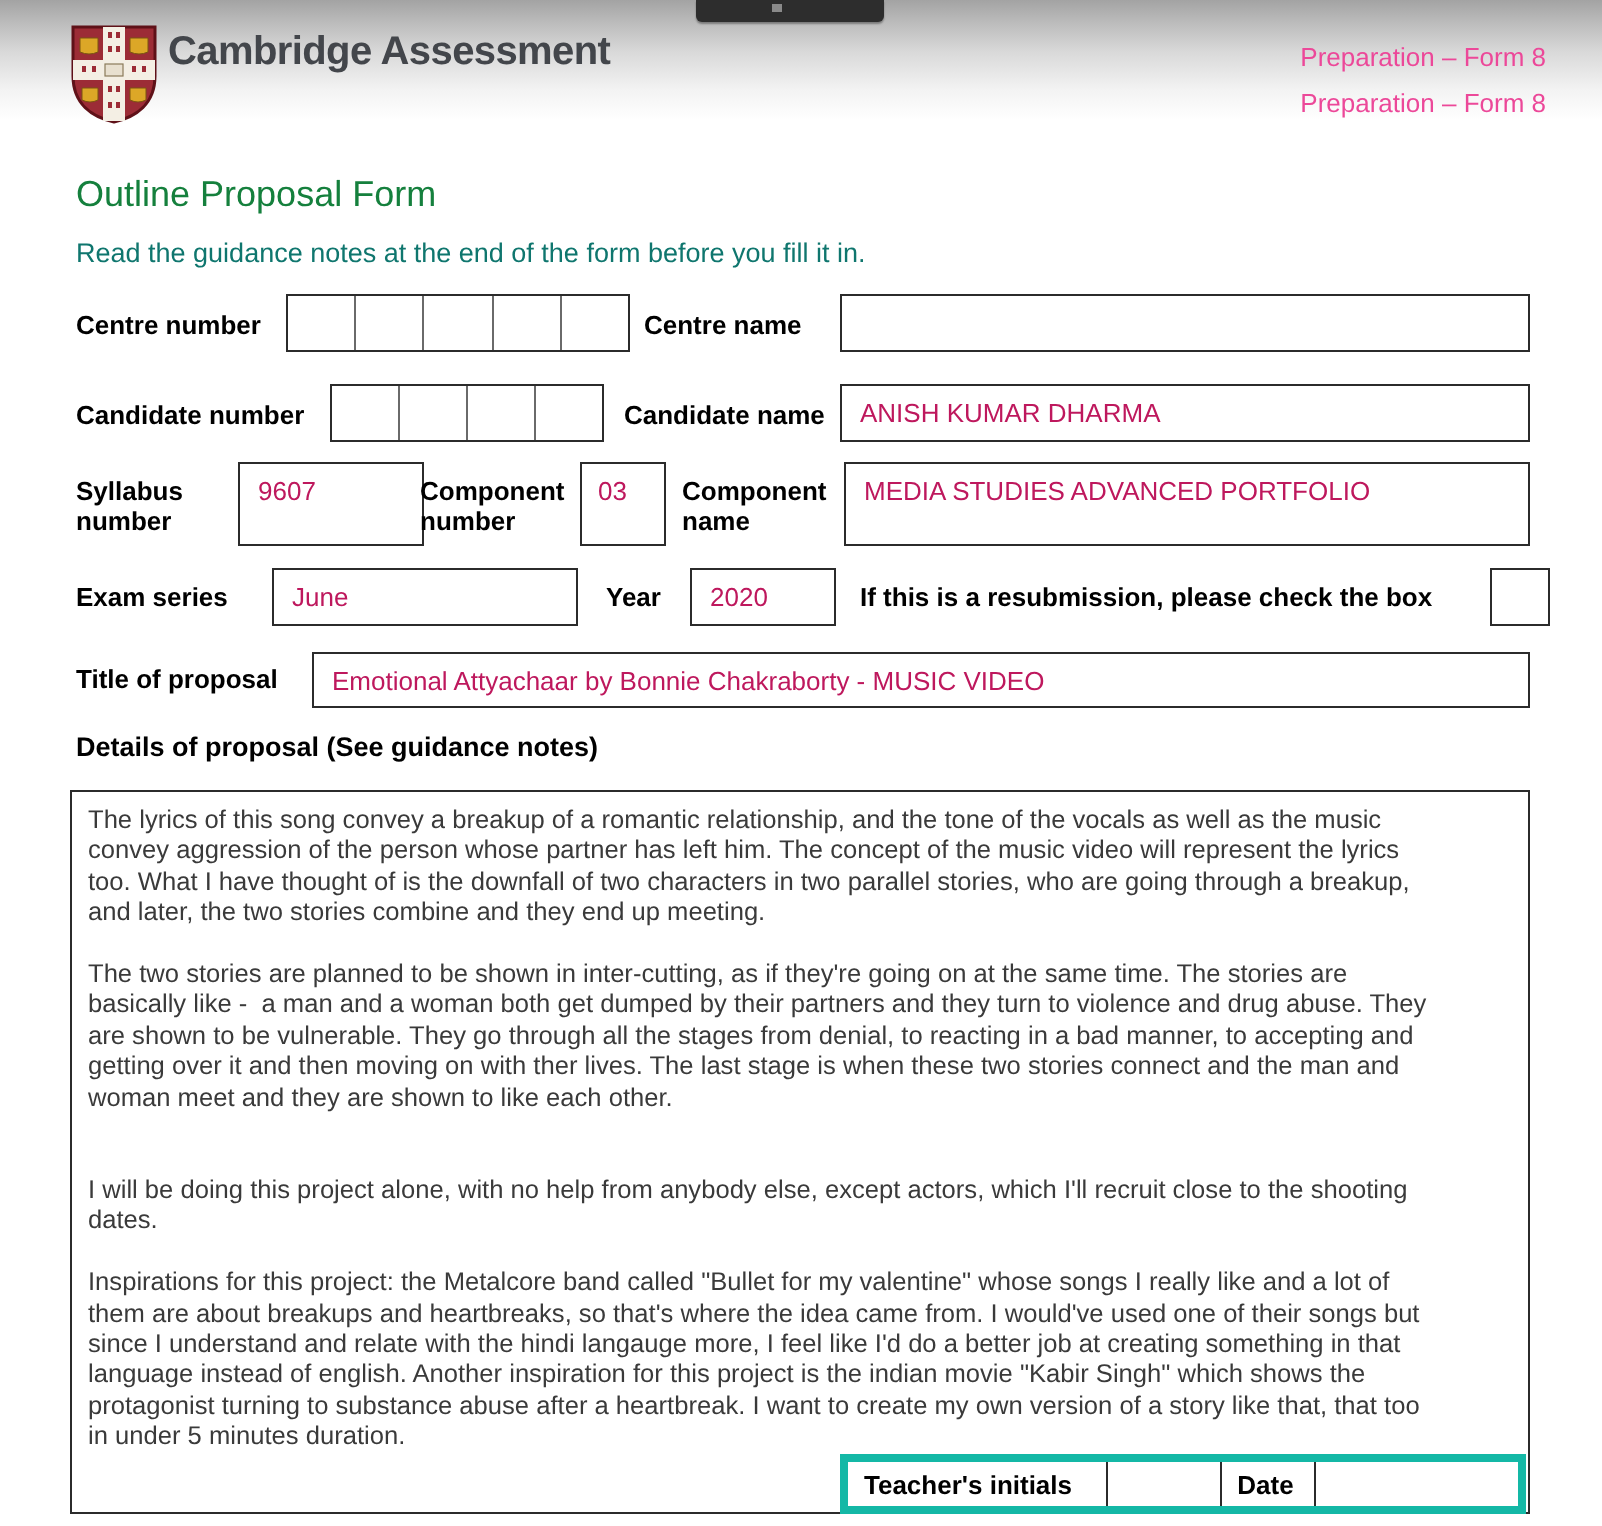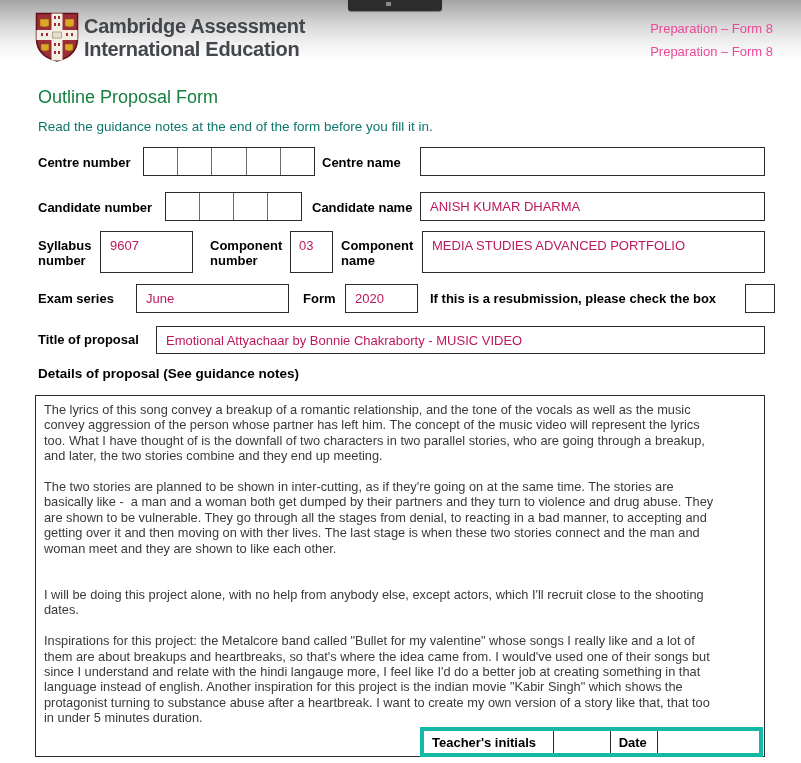"International Education" div { html: <div>International Education</div> -> none }
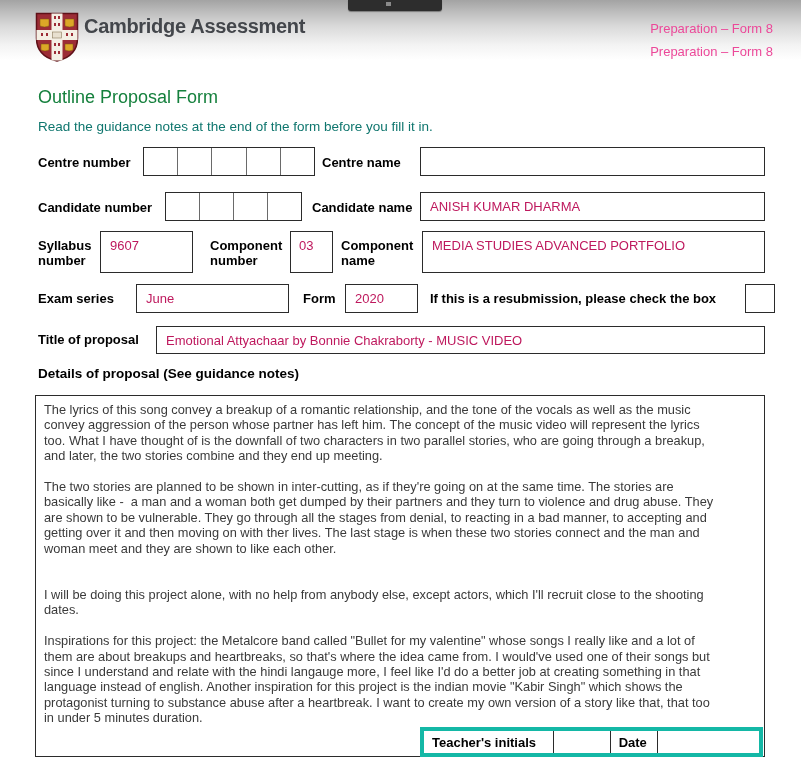"9607" div.abs { left: 100px -> 119px }
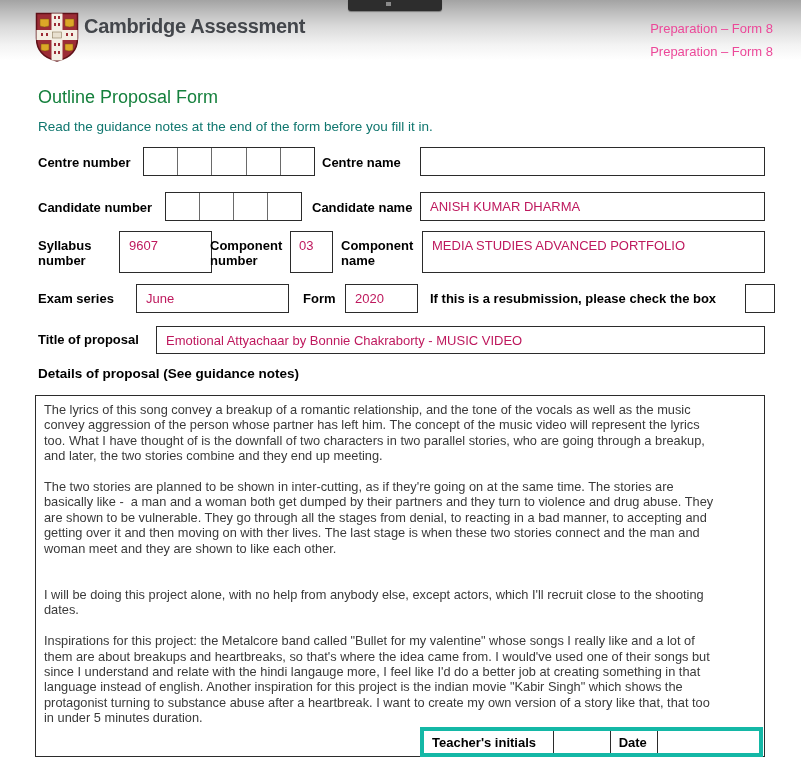"Form" div.abs { text: Form -> Year }
